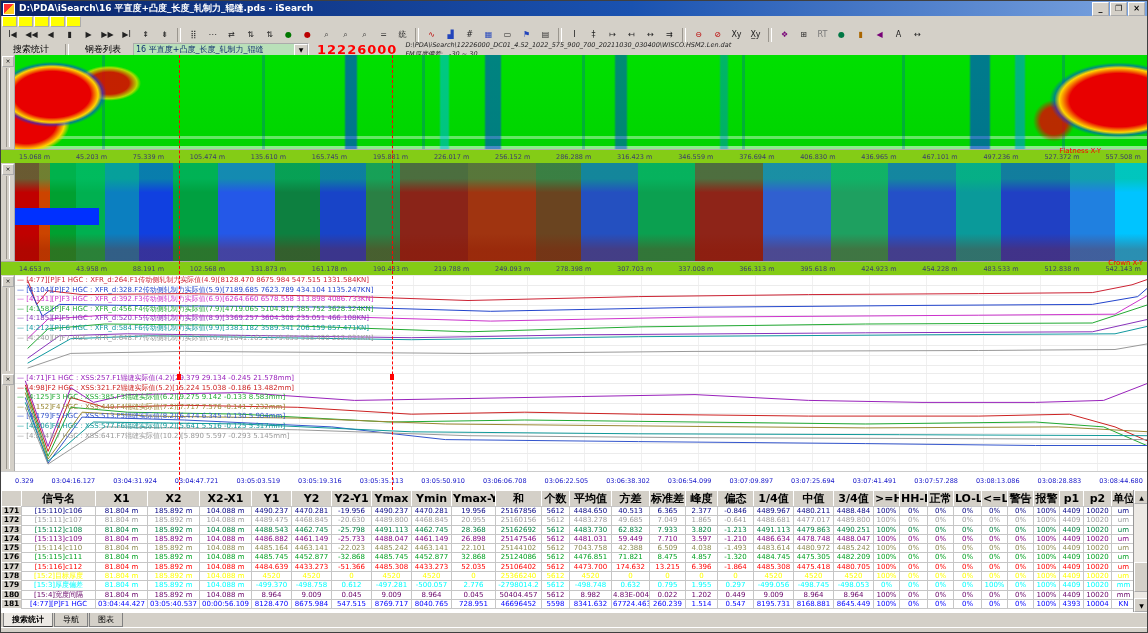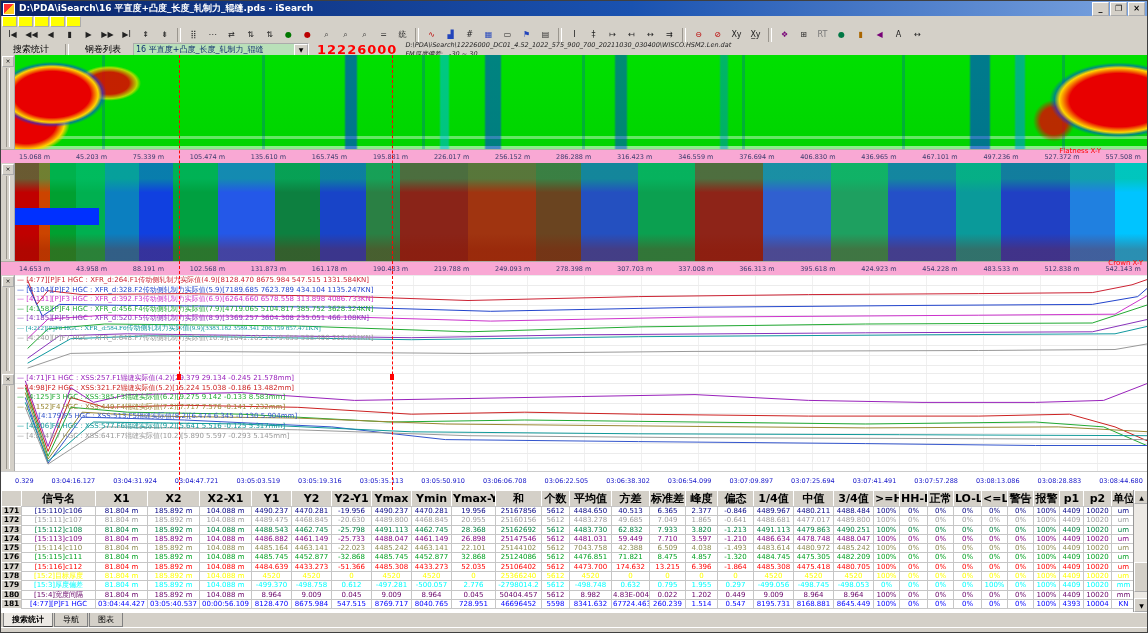"15.068 m" .axisstrip { background: #f9a8d4 -> #84cc16 }
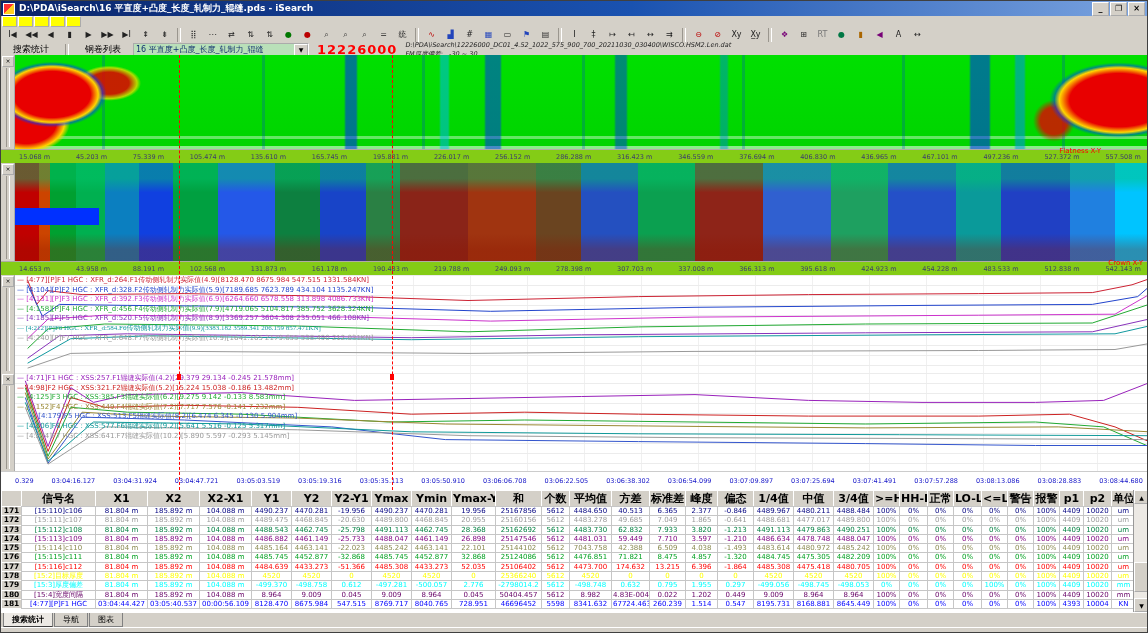"— [4:212][P]F6 HGC :" div.legend-line { font-family: Liberation Serif, serif -> none }
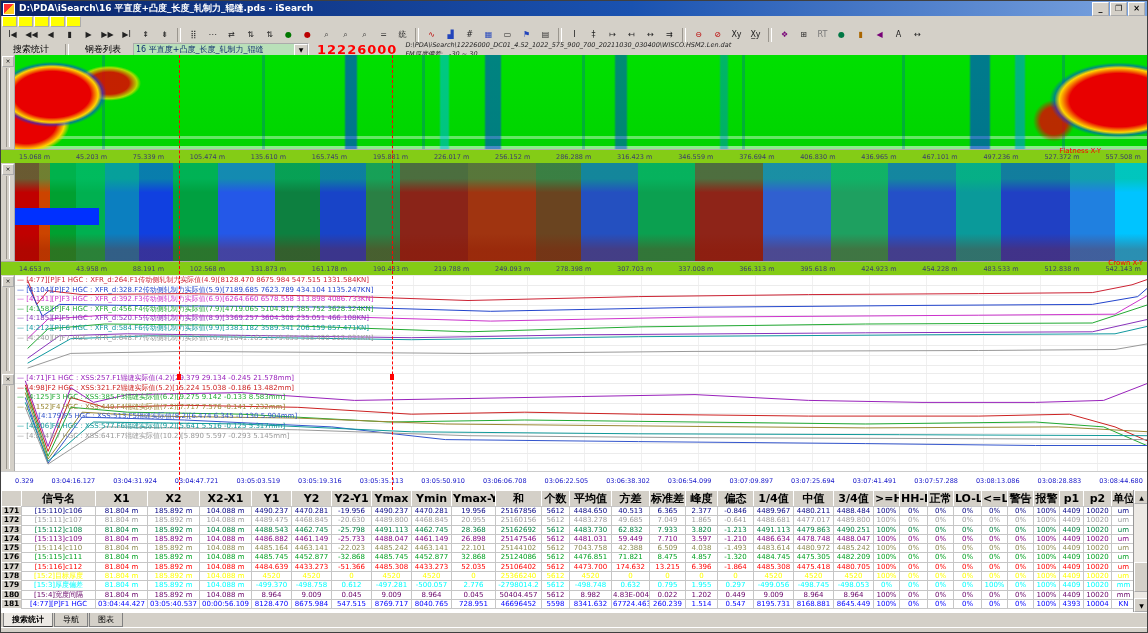"— [4:179]F5 HGC :" div.legend-line { margin-left: 12px -> none }
